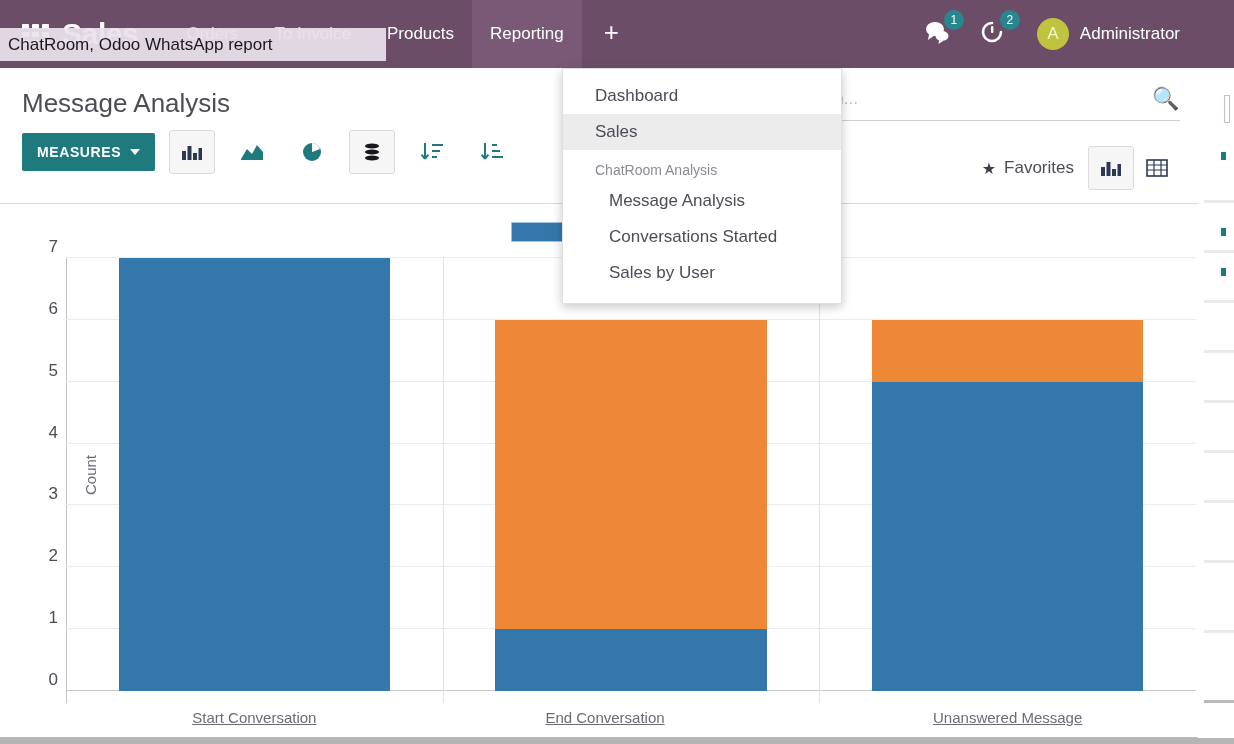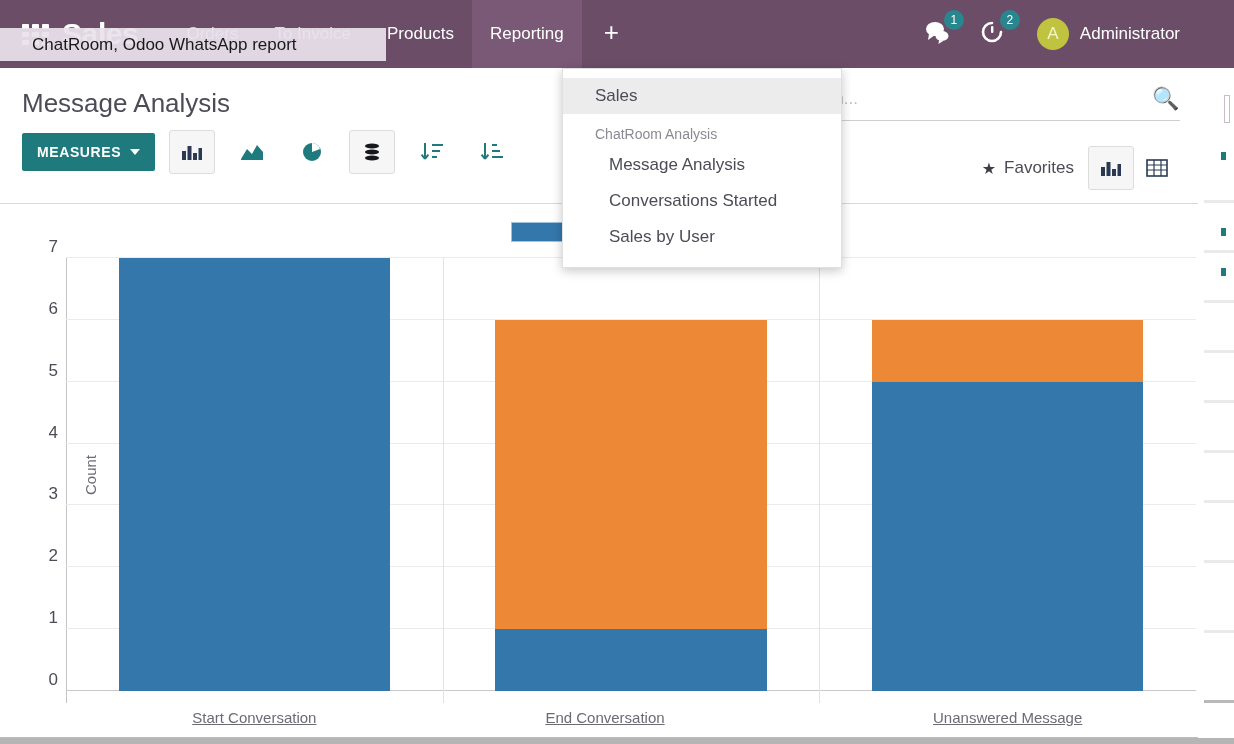"ChatRoom, Odoo WhatsApp report" .tooltip-overlay { padding-left: 32px -> 8px }
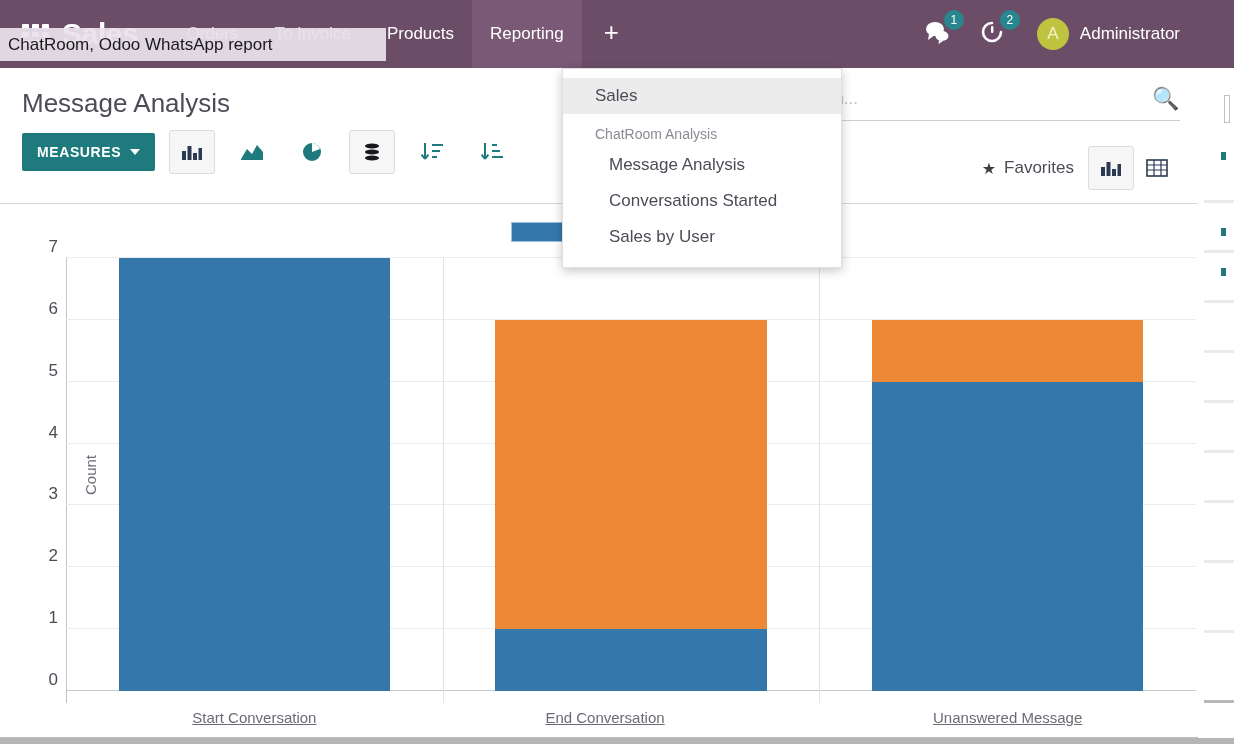"Dashboard" div.dd-item { html: none -> <div>Dashboard</div> }
